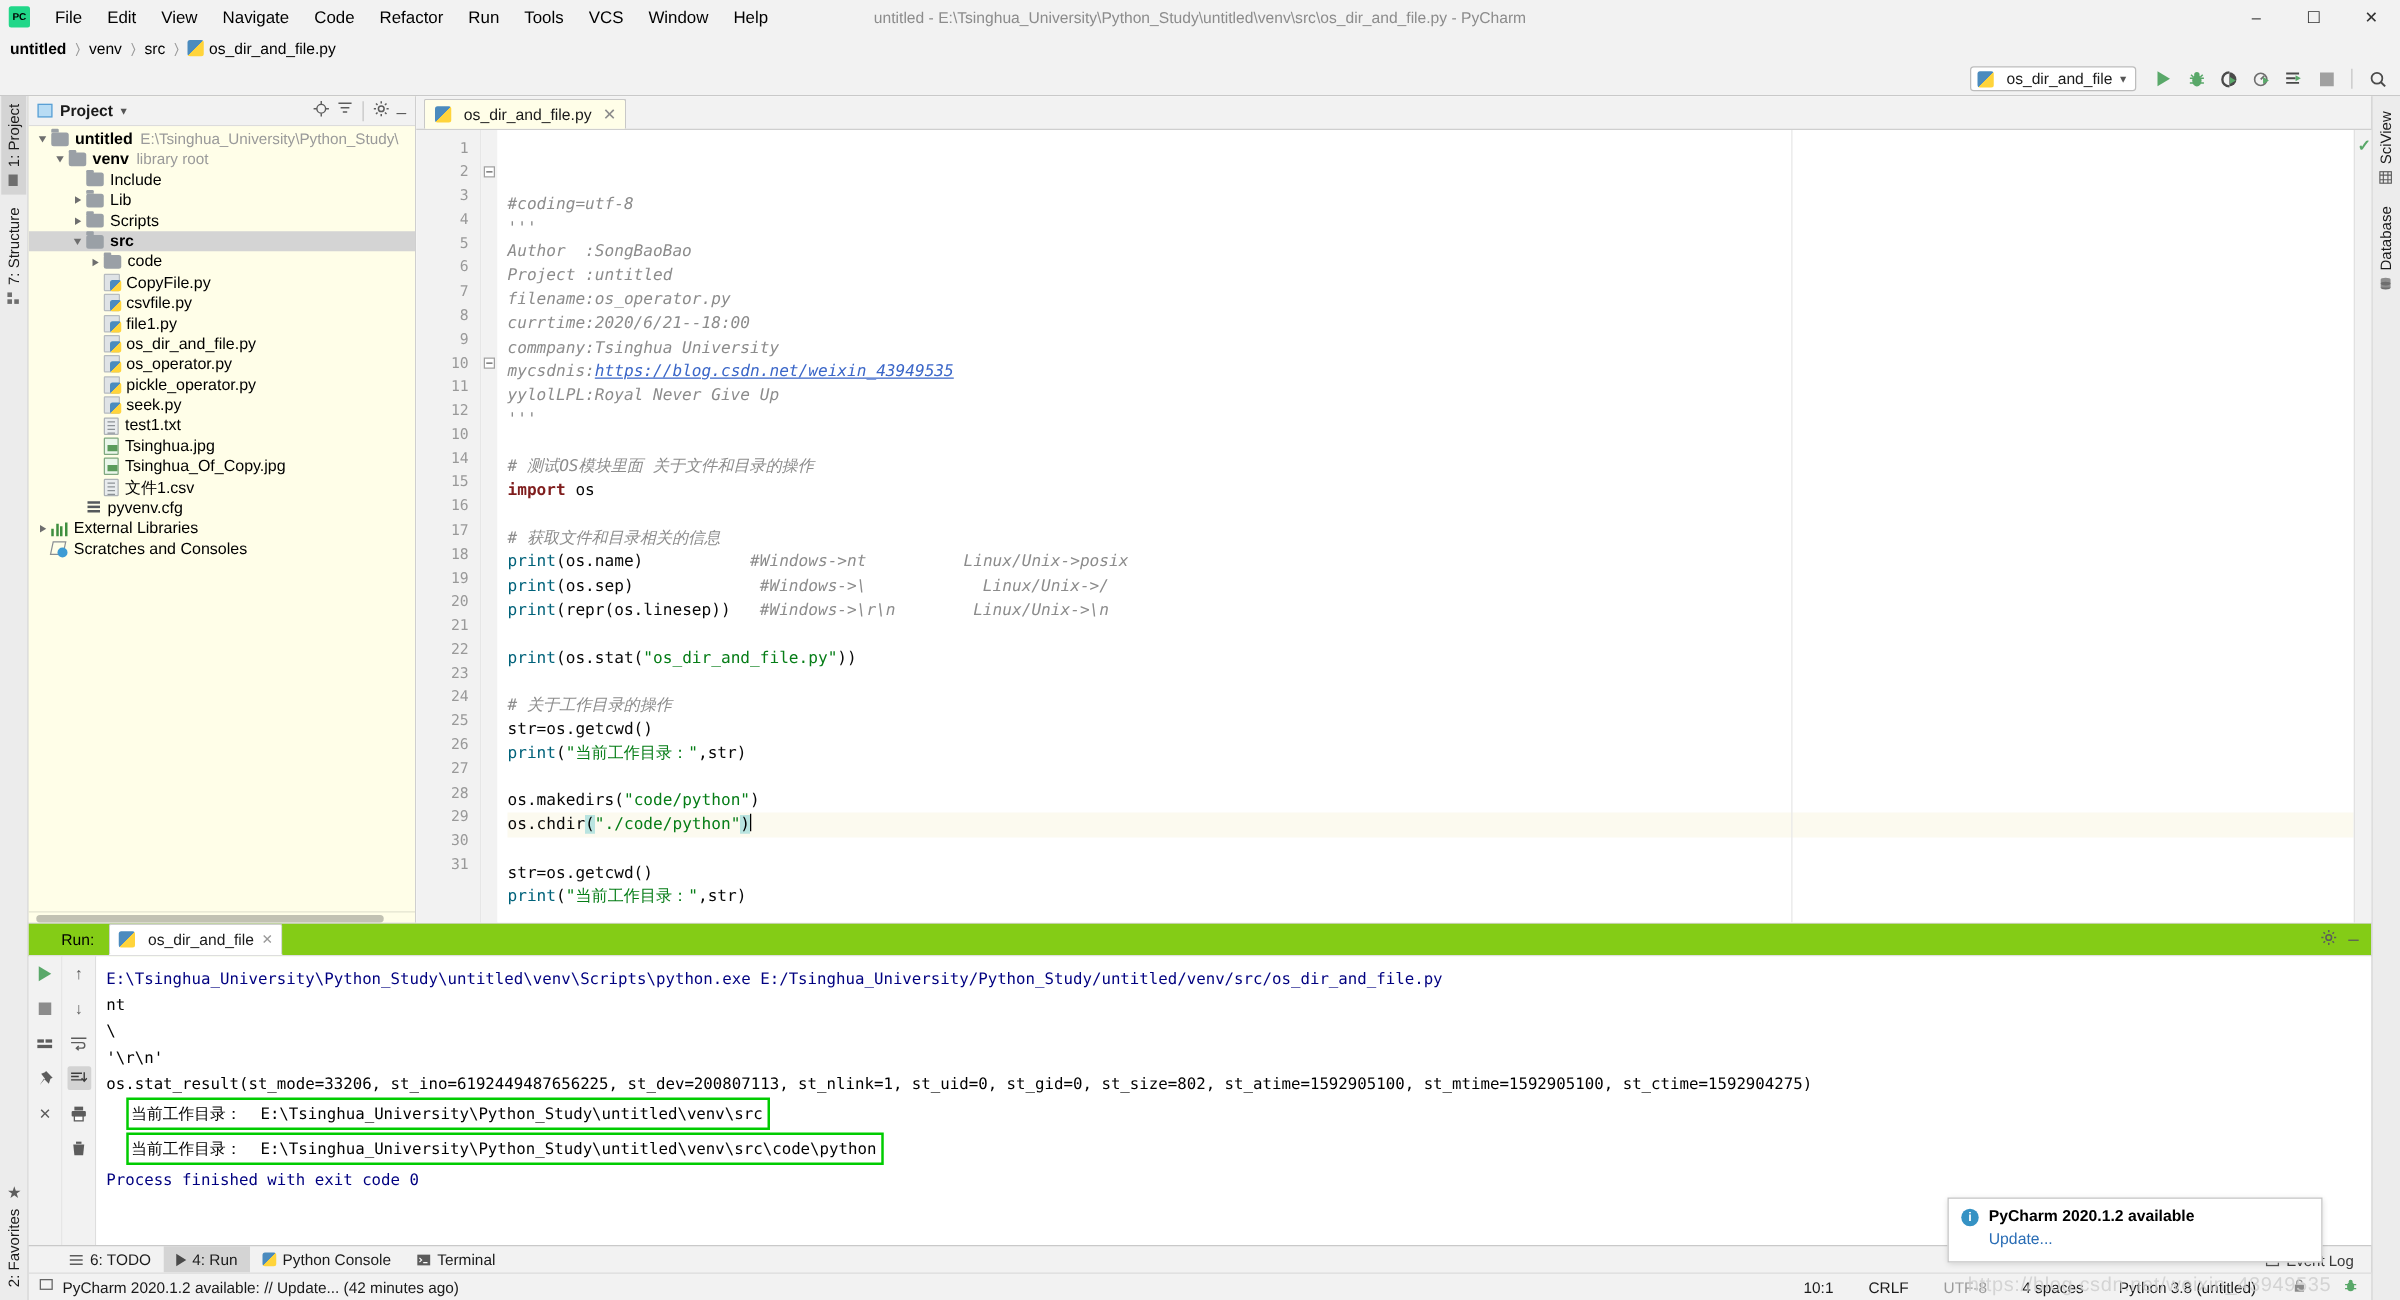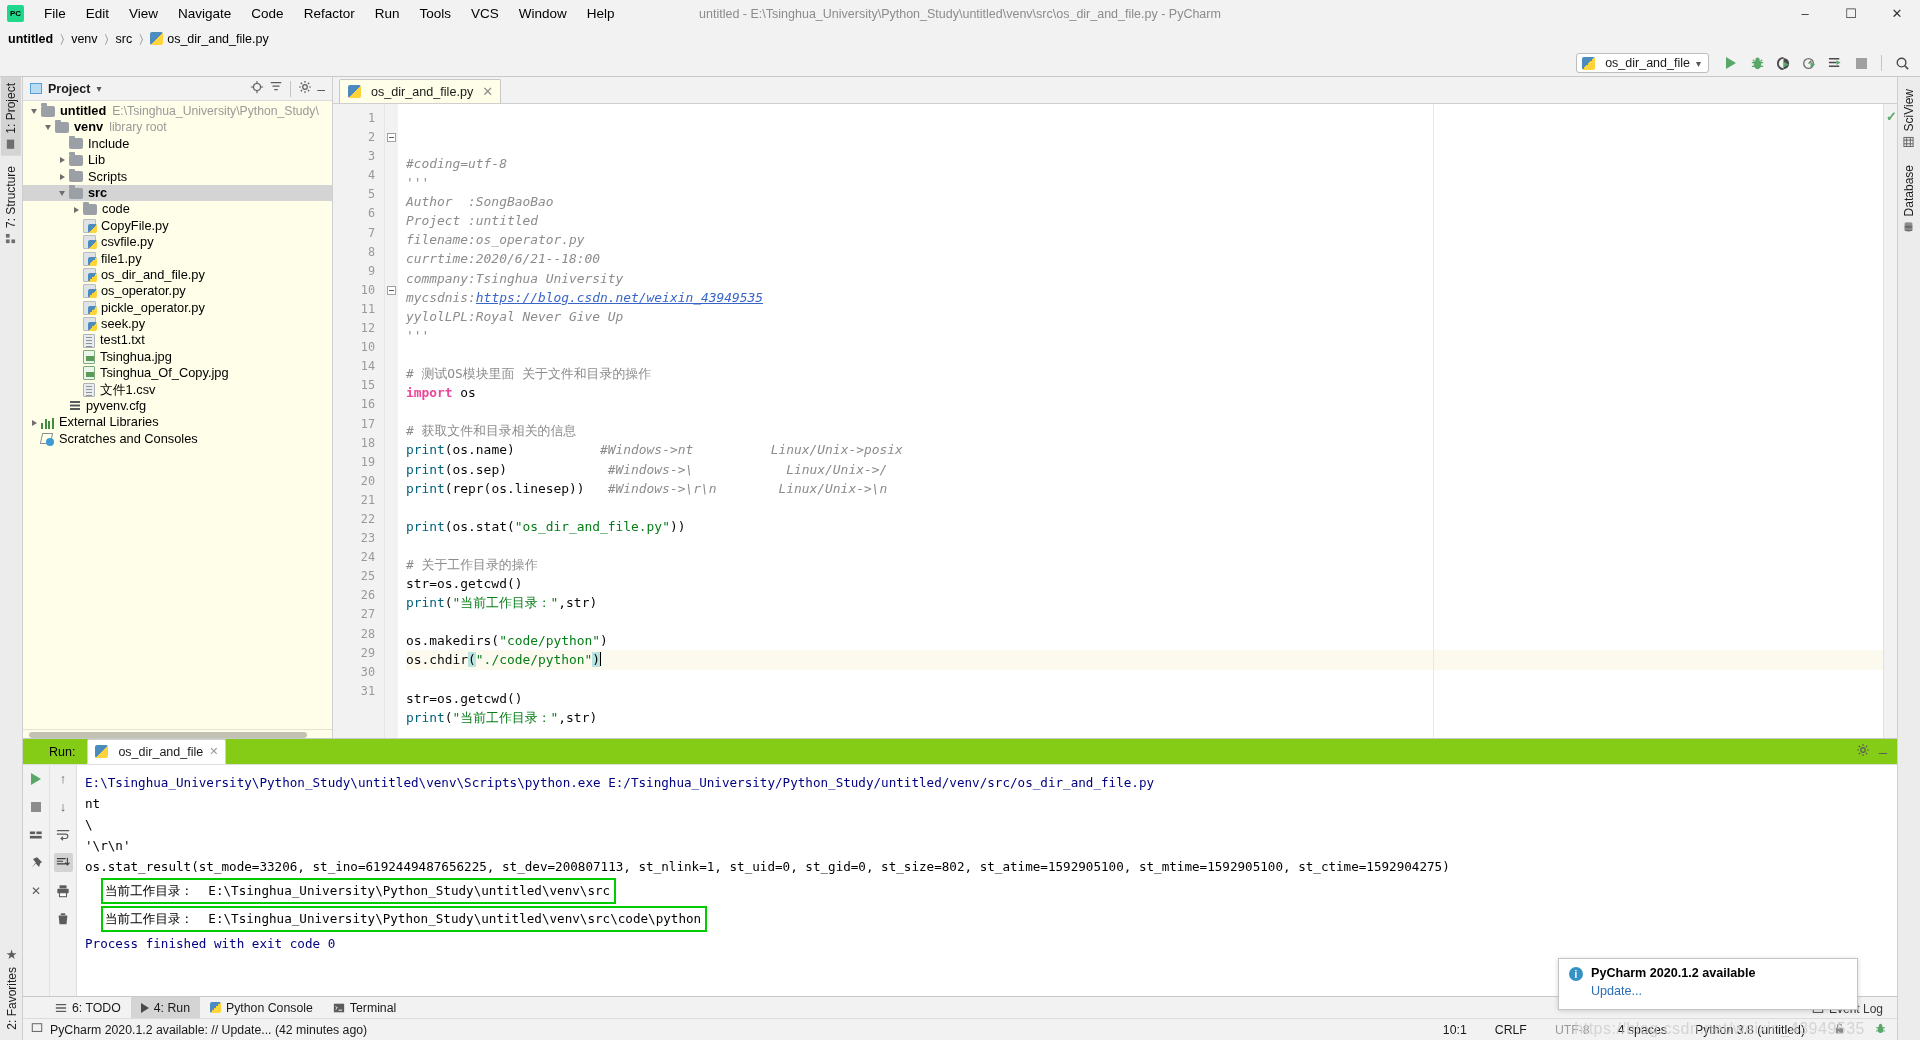"# 测试OS模块里面 关于文件和目录的操作" .com-cn { font-style: none -> italic }
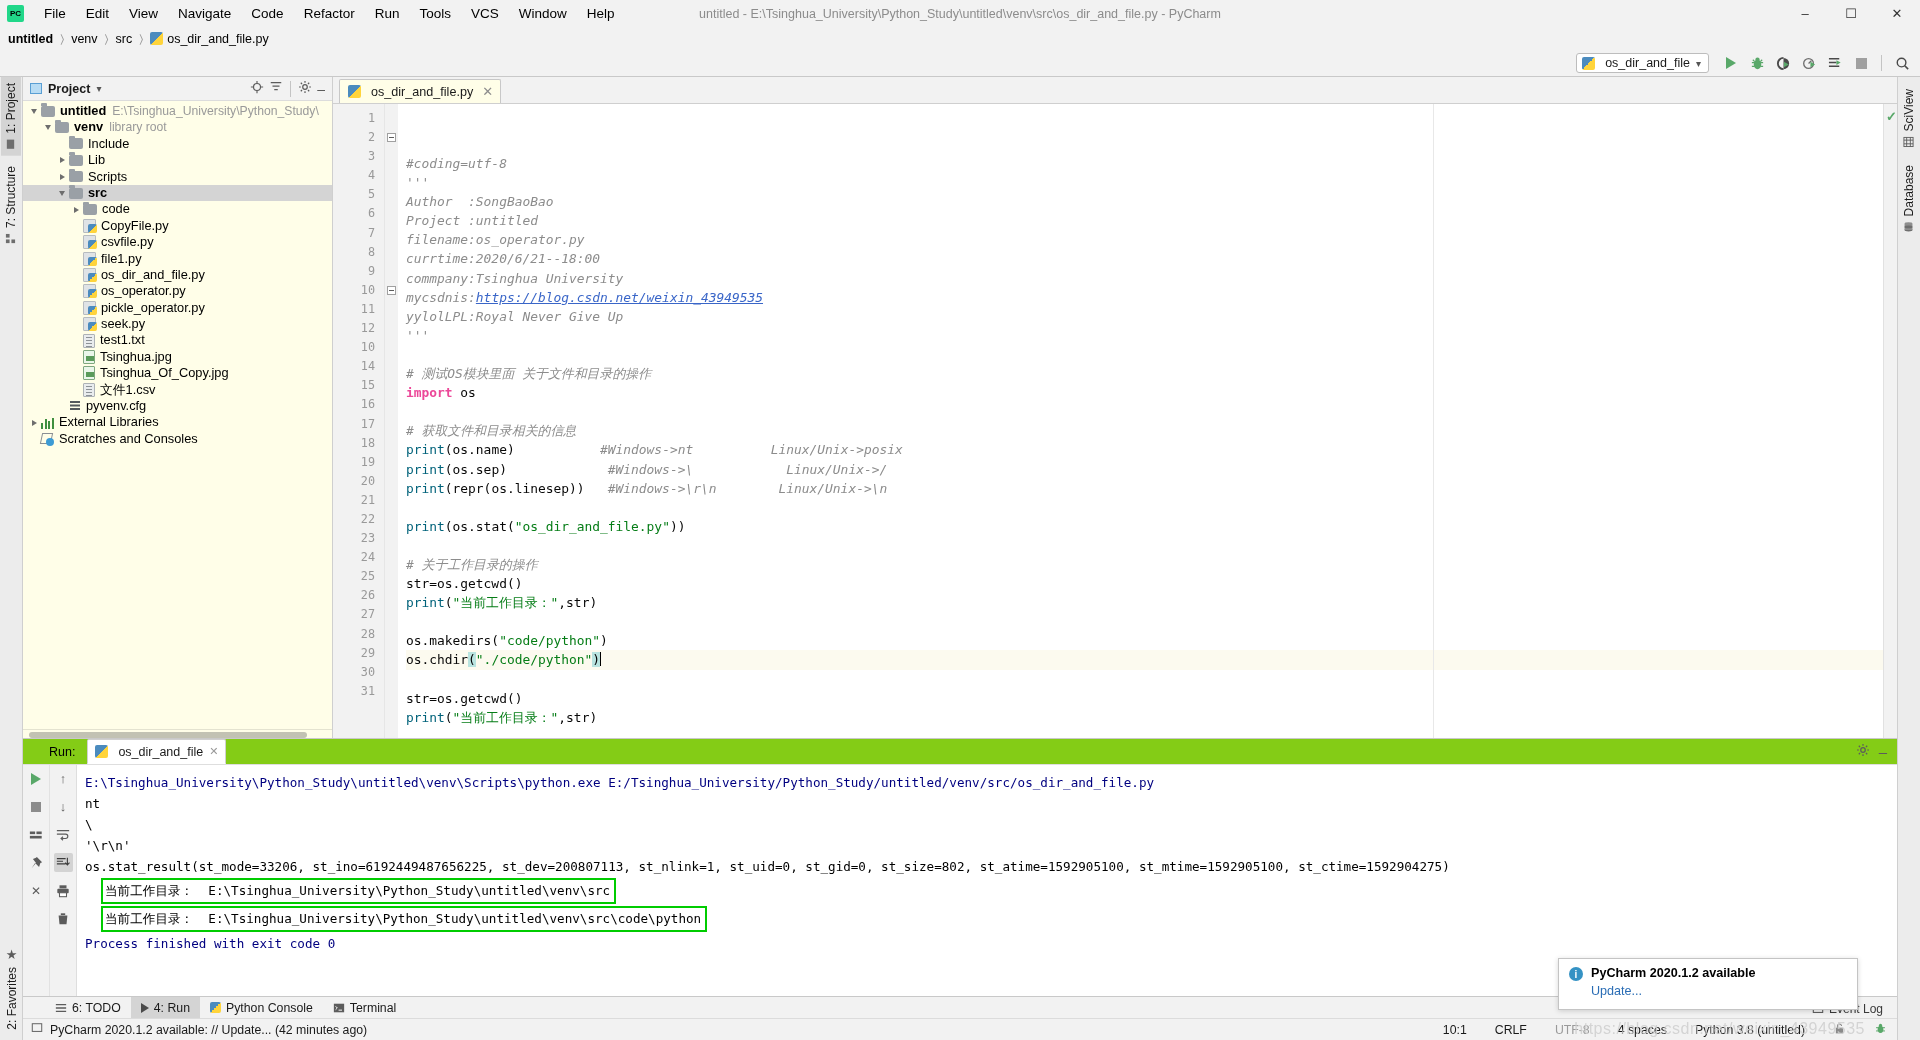"import" .kw { color: #ec4899 -> #7f1d1d }
